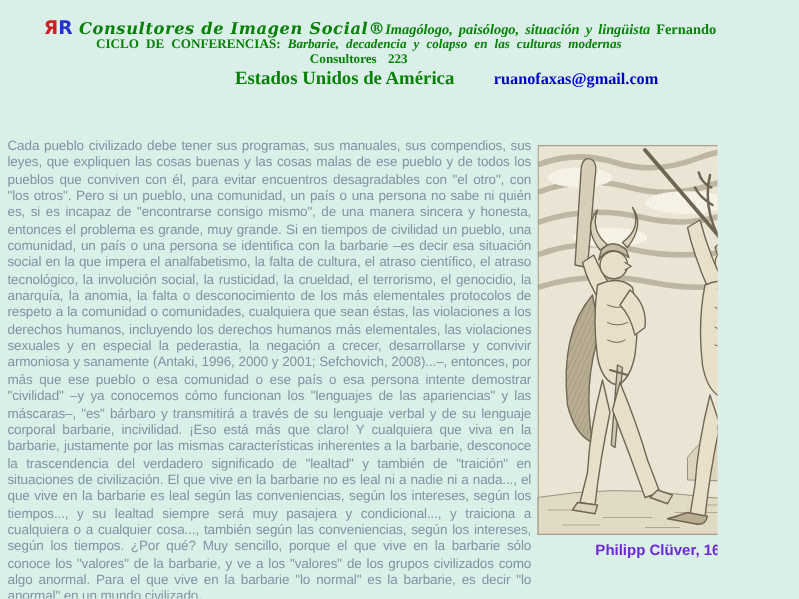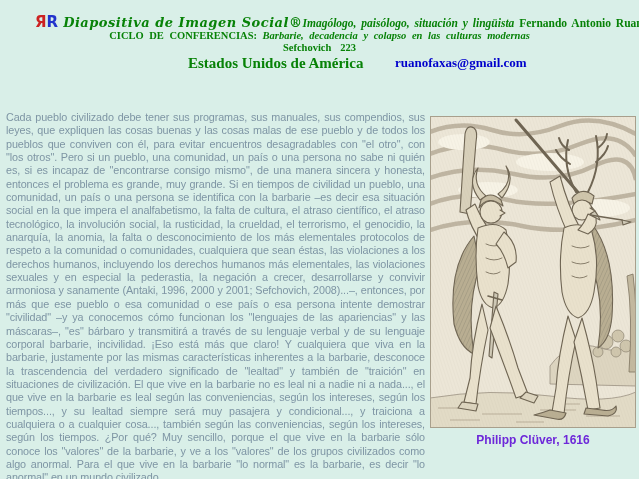"ЯR" .slide { width: 639px -> 574px }
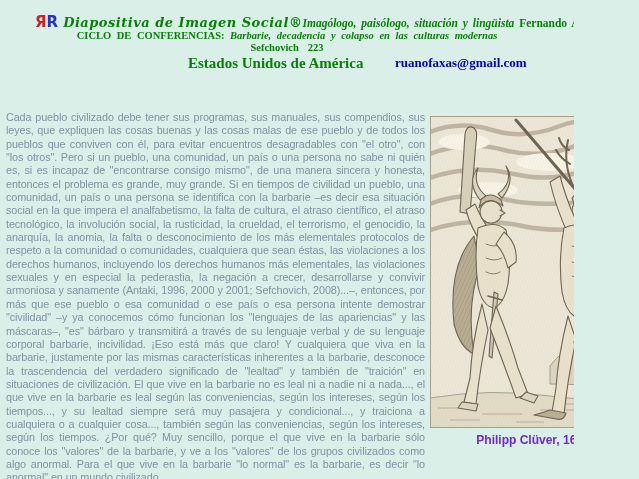"Diapositiva de Imagen Social®" span.brand { text: Diapositiva -> Consultores }
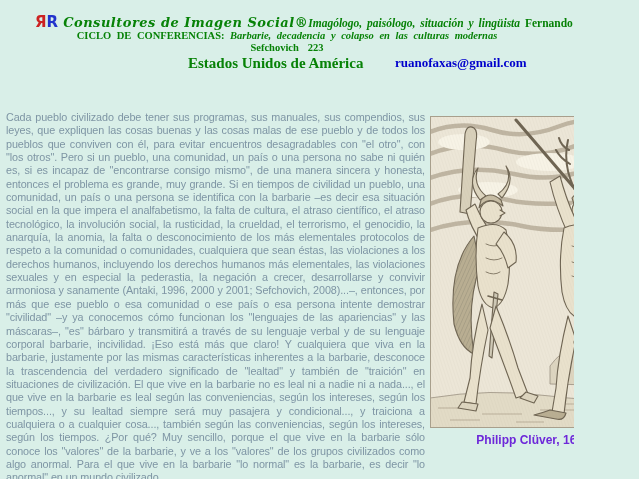"Sefchovich" span { text: Sefchovich -> Consultores }
